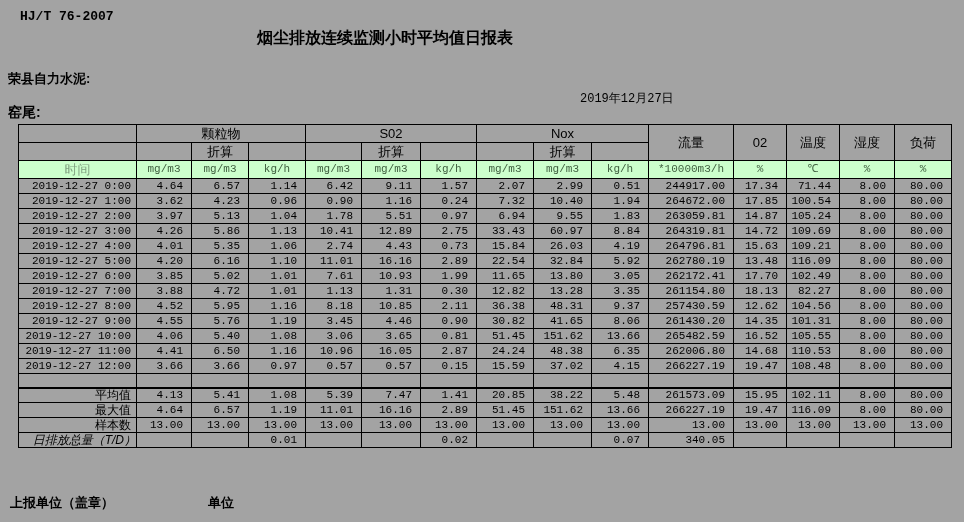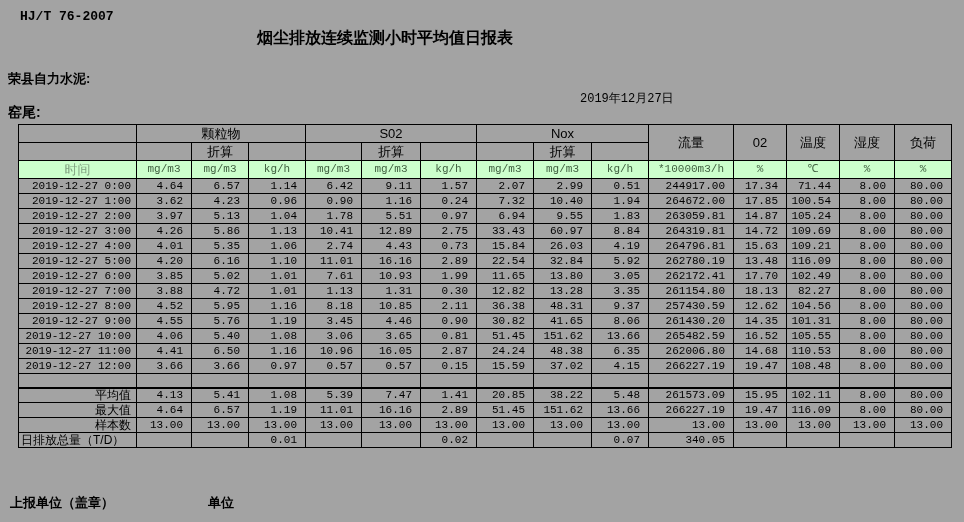"日排放总量（T/D）" tbody td.c-time.left { font-style: none -> italic; text-align: left -> right }
